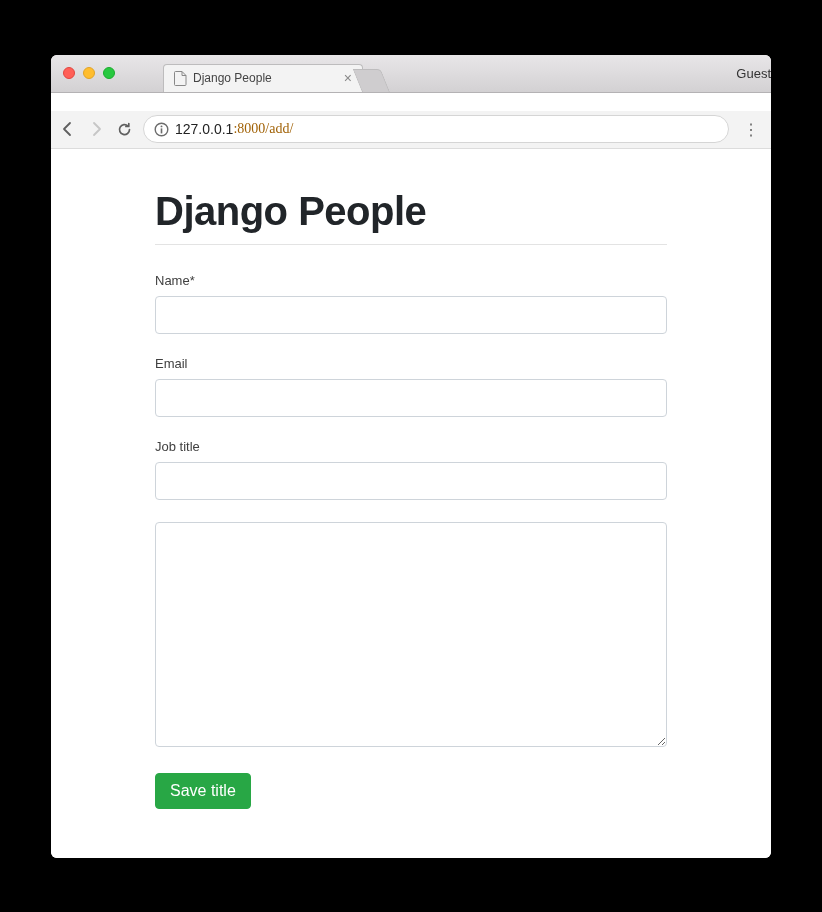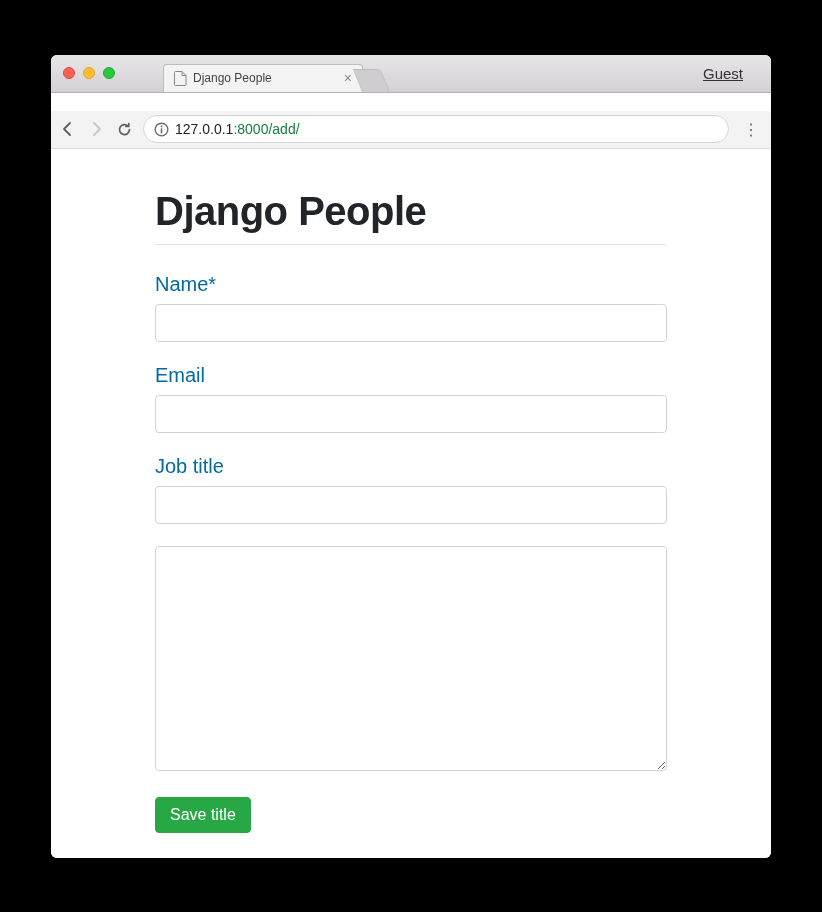"Guest" .guest { font-size: 15px -> 13px; right: 28px -> 0; text-decoration: underline -> none }
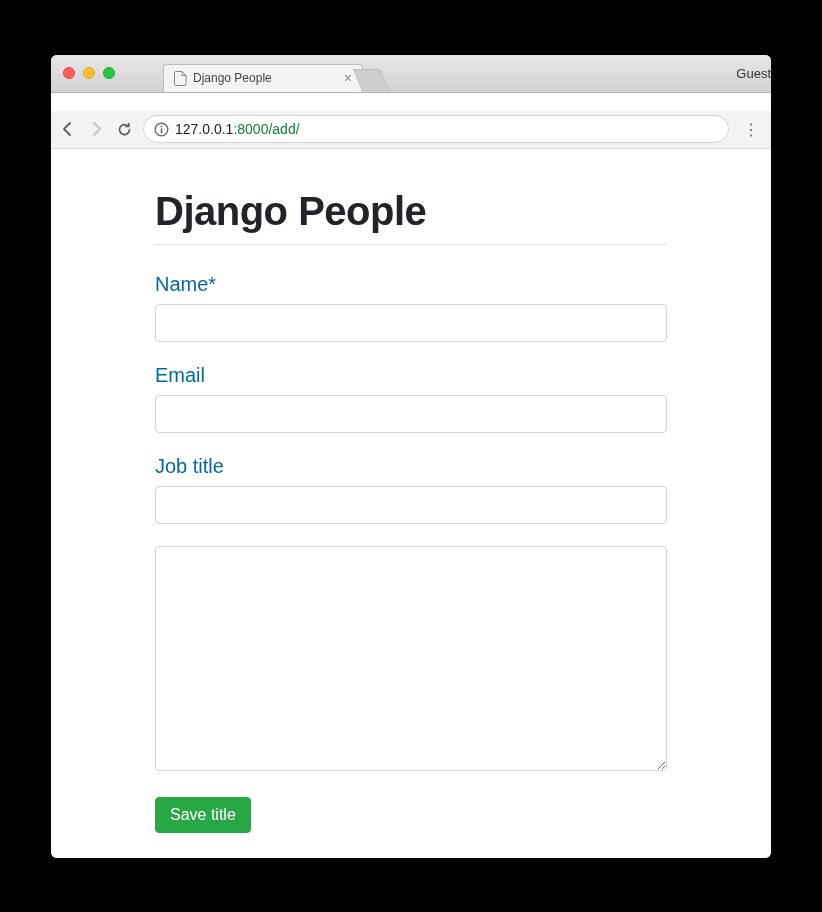":8000/add/" .url-bar .url-path { color: #15803d -> #a16207; font-family: none -> Liberation Serif, serif }
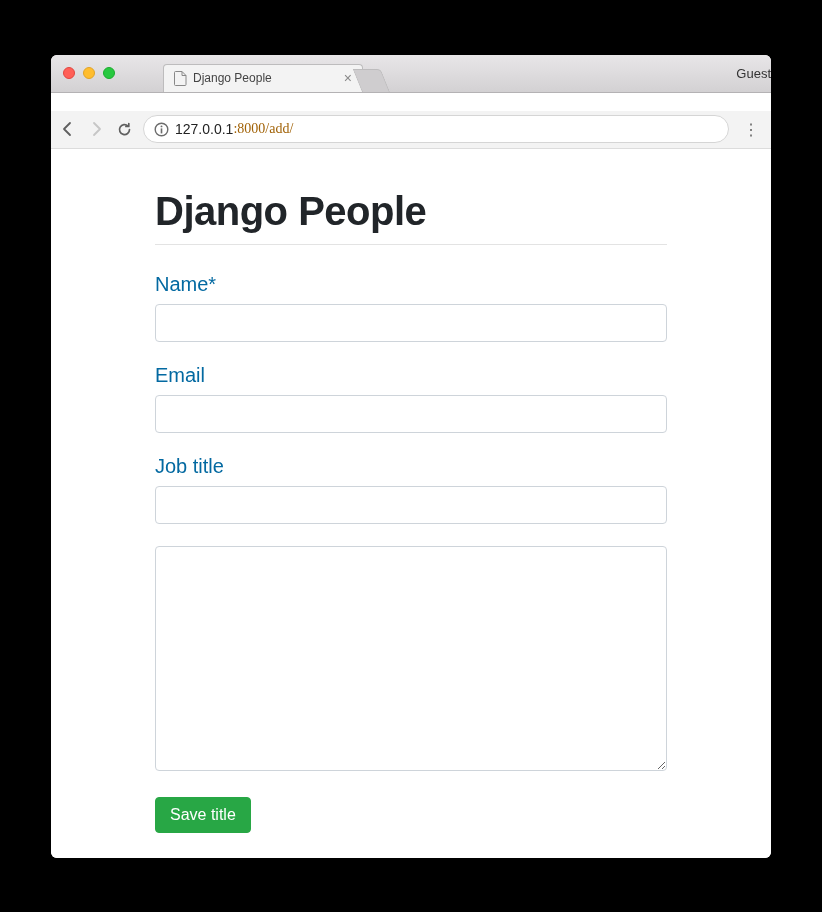"Name*" .form-label { color: #0369a1 -> #404040; font-size: 20px -> 13px }
